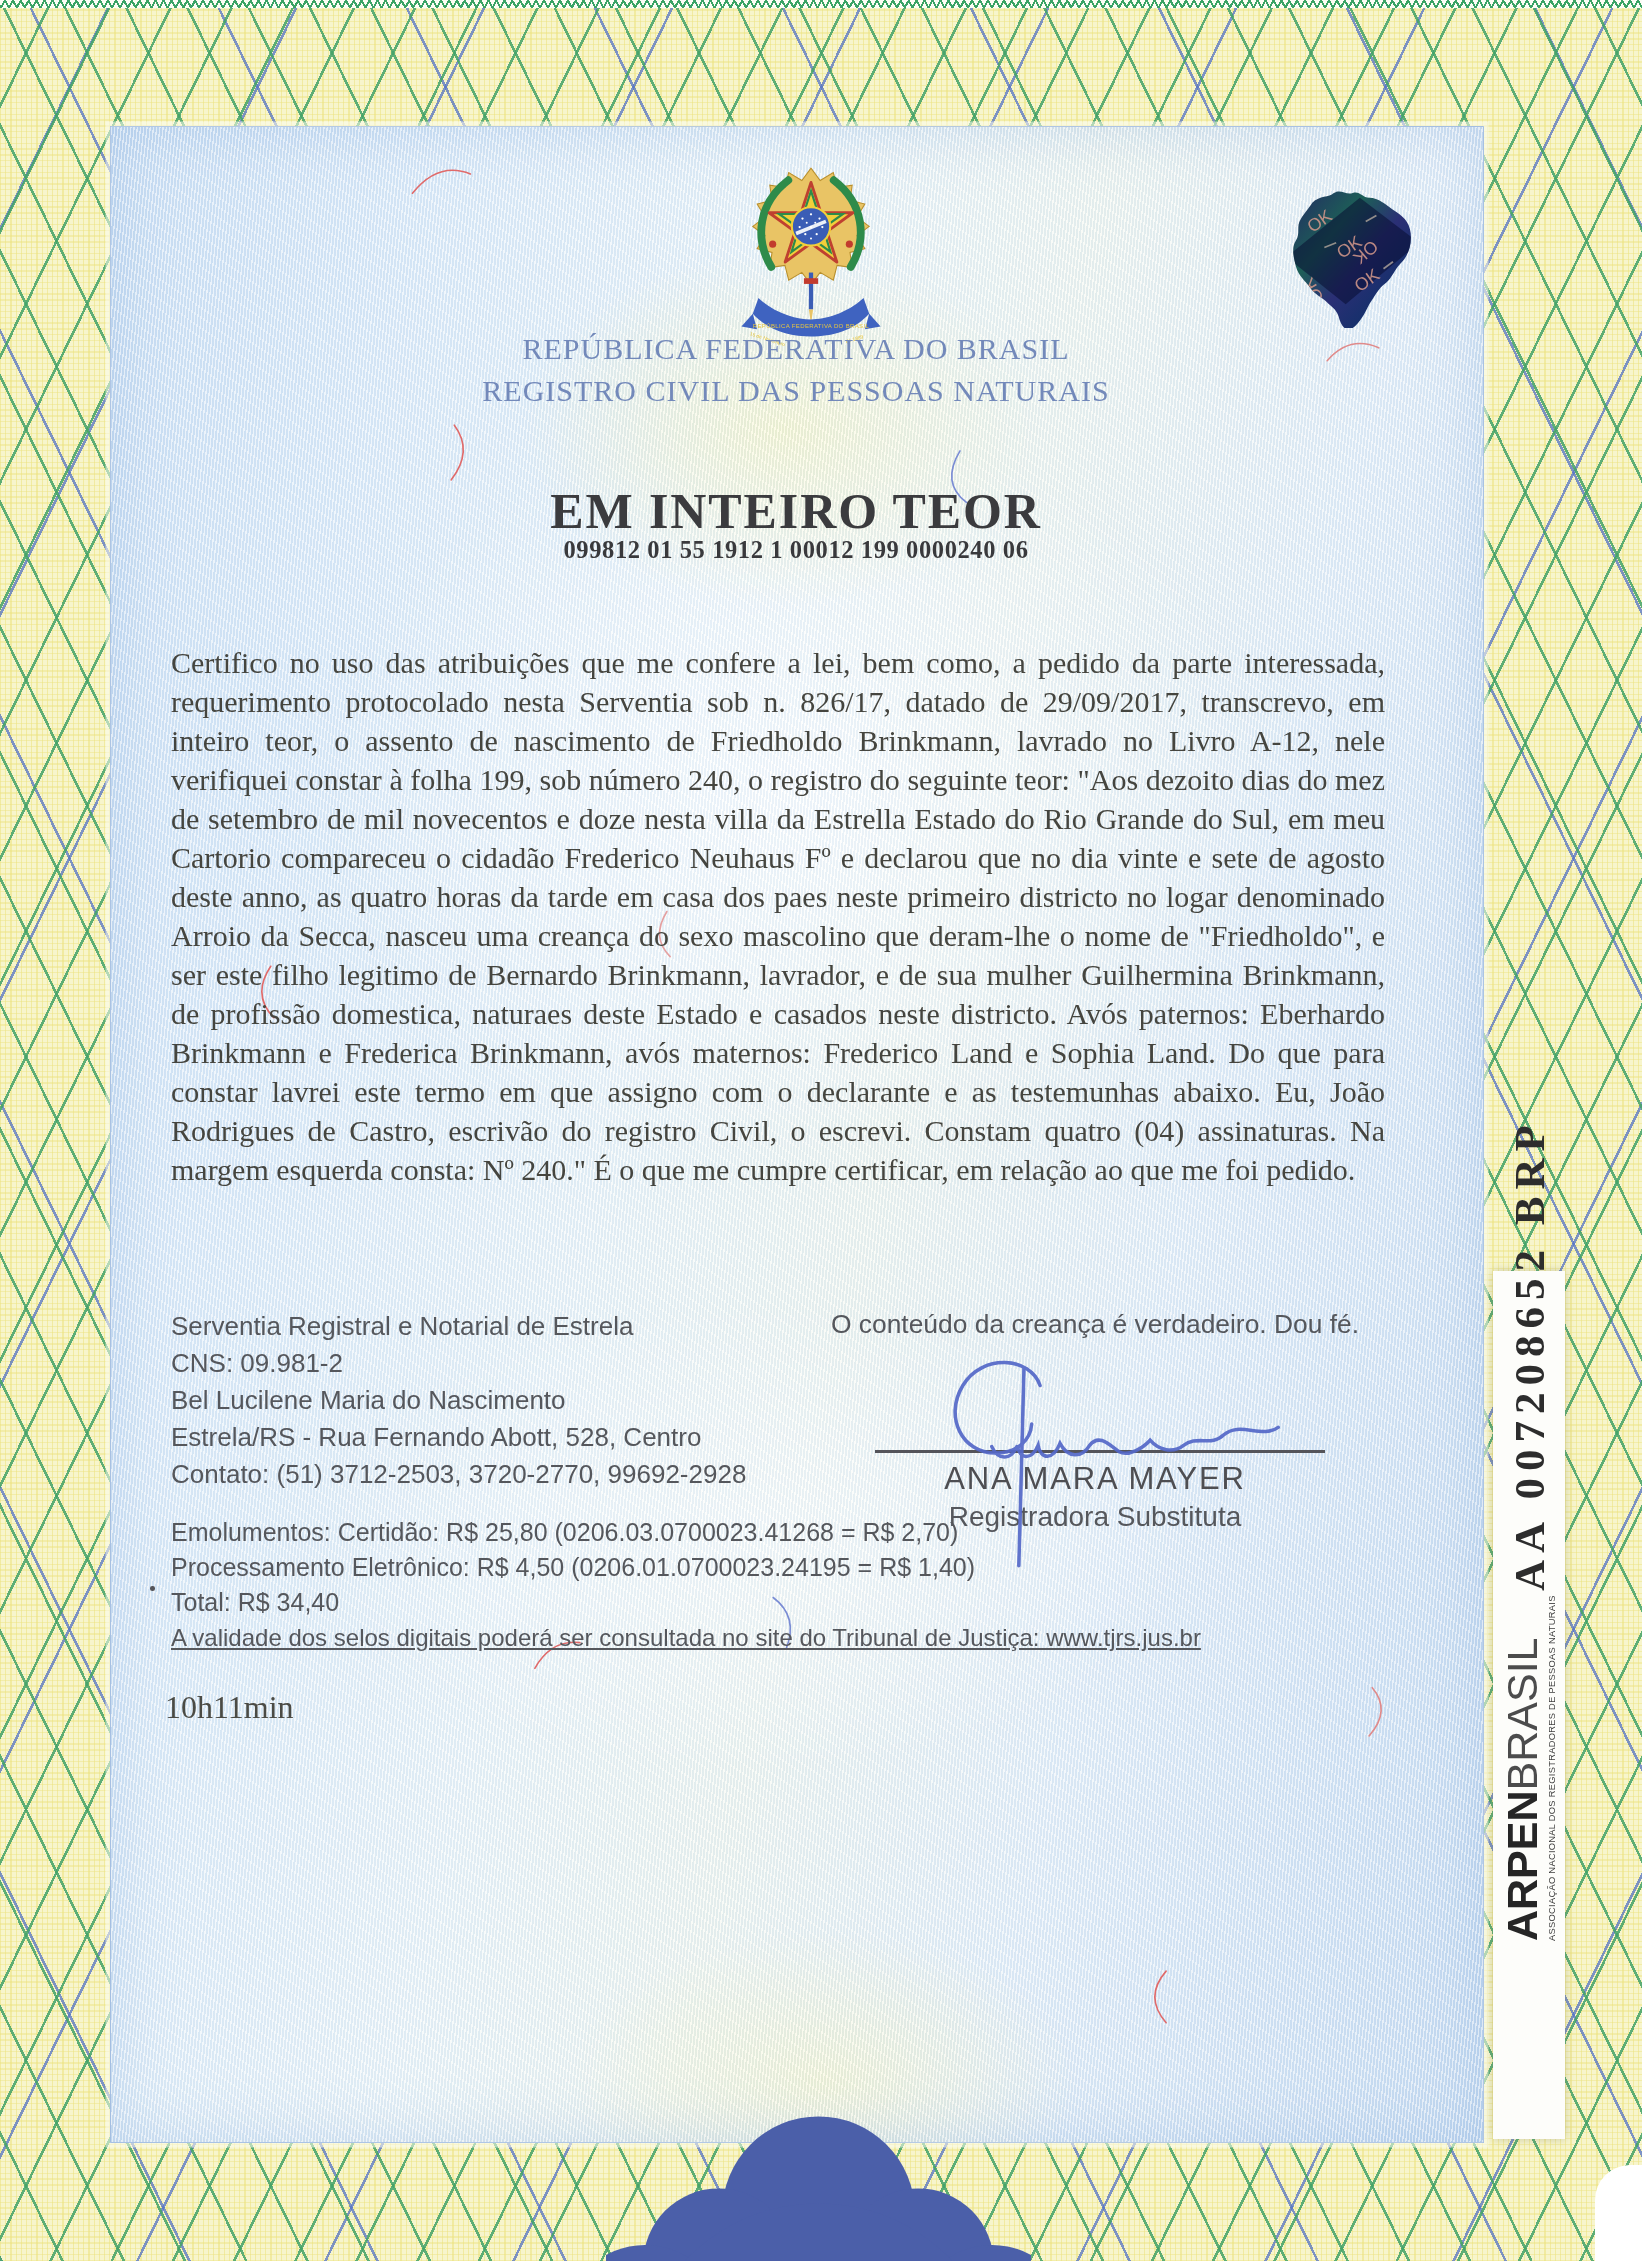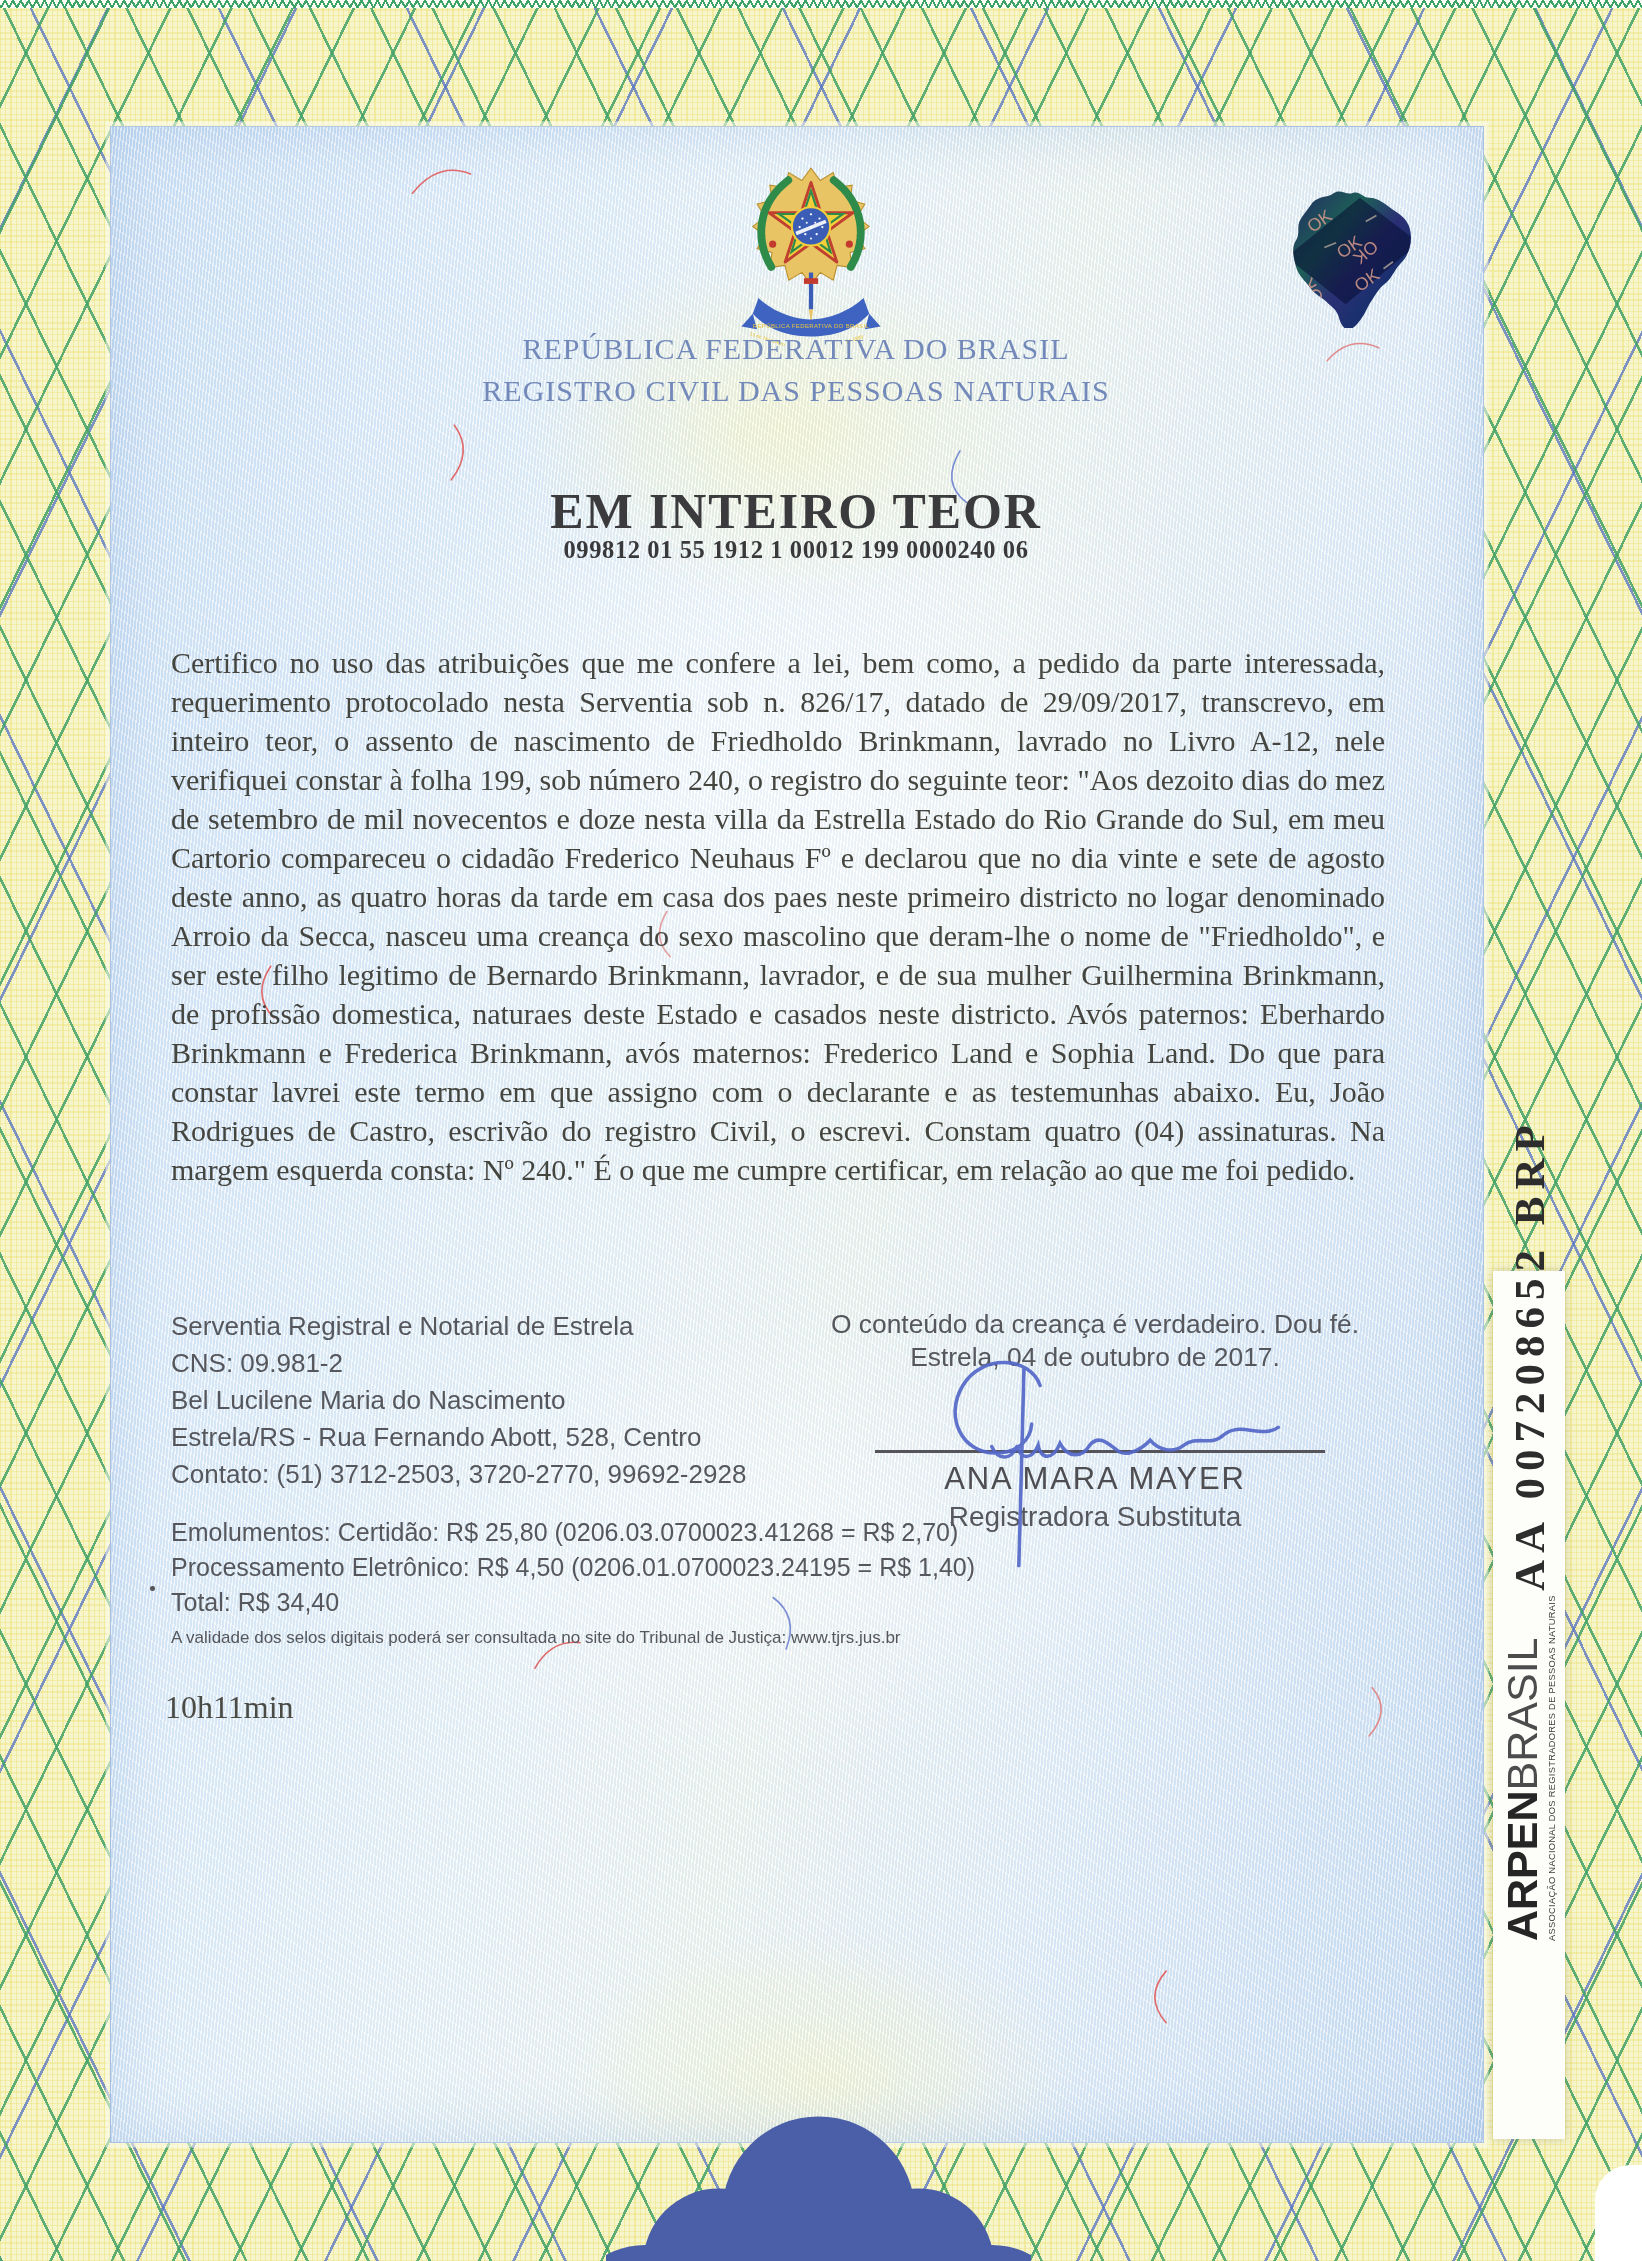"Estrela, 04 de outubro de" div { html: <div>Estrela, 04 de outubro de 2017.</div> -> none }
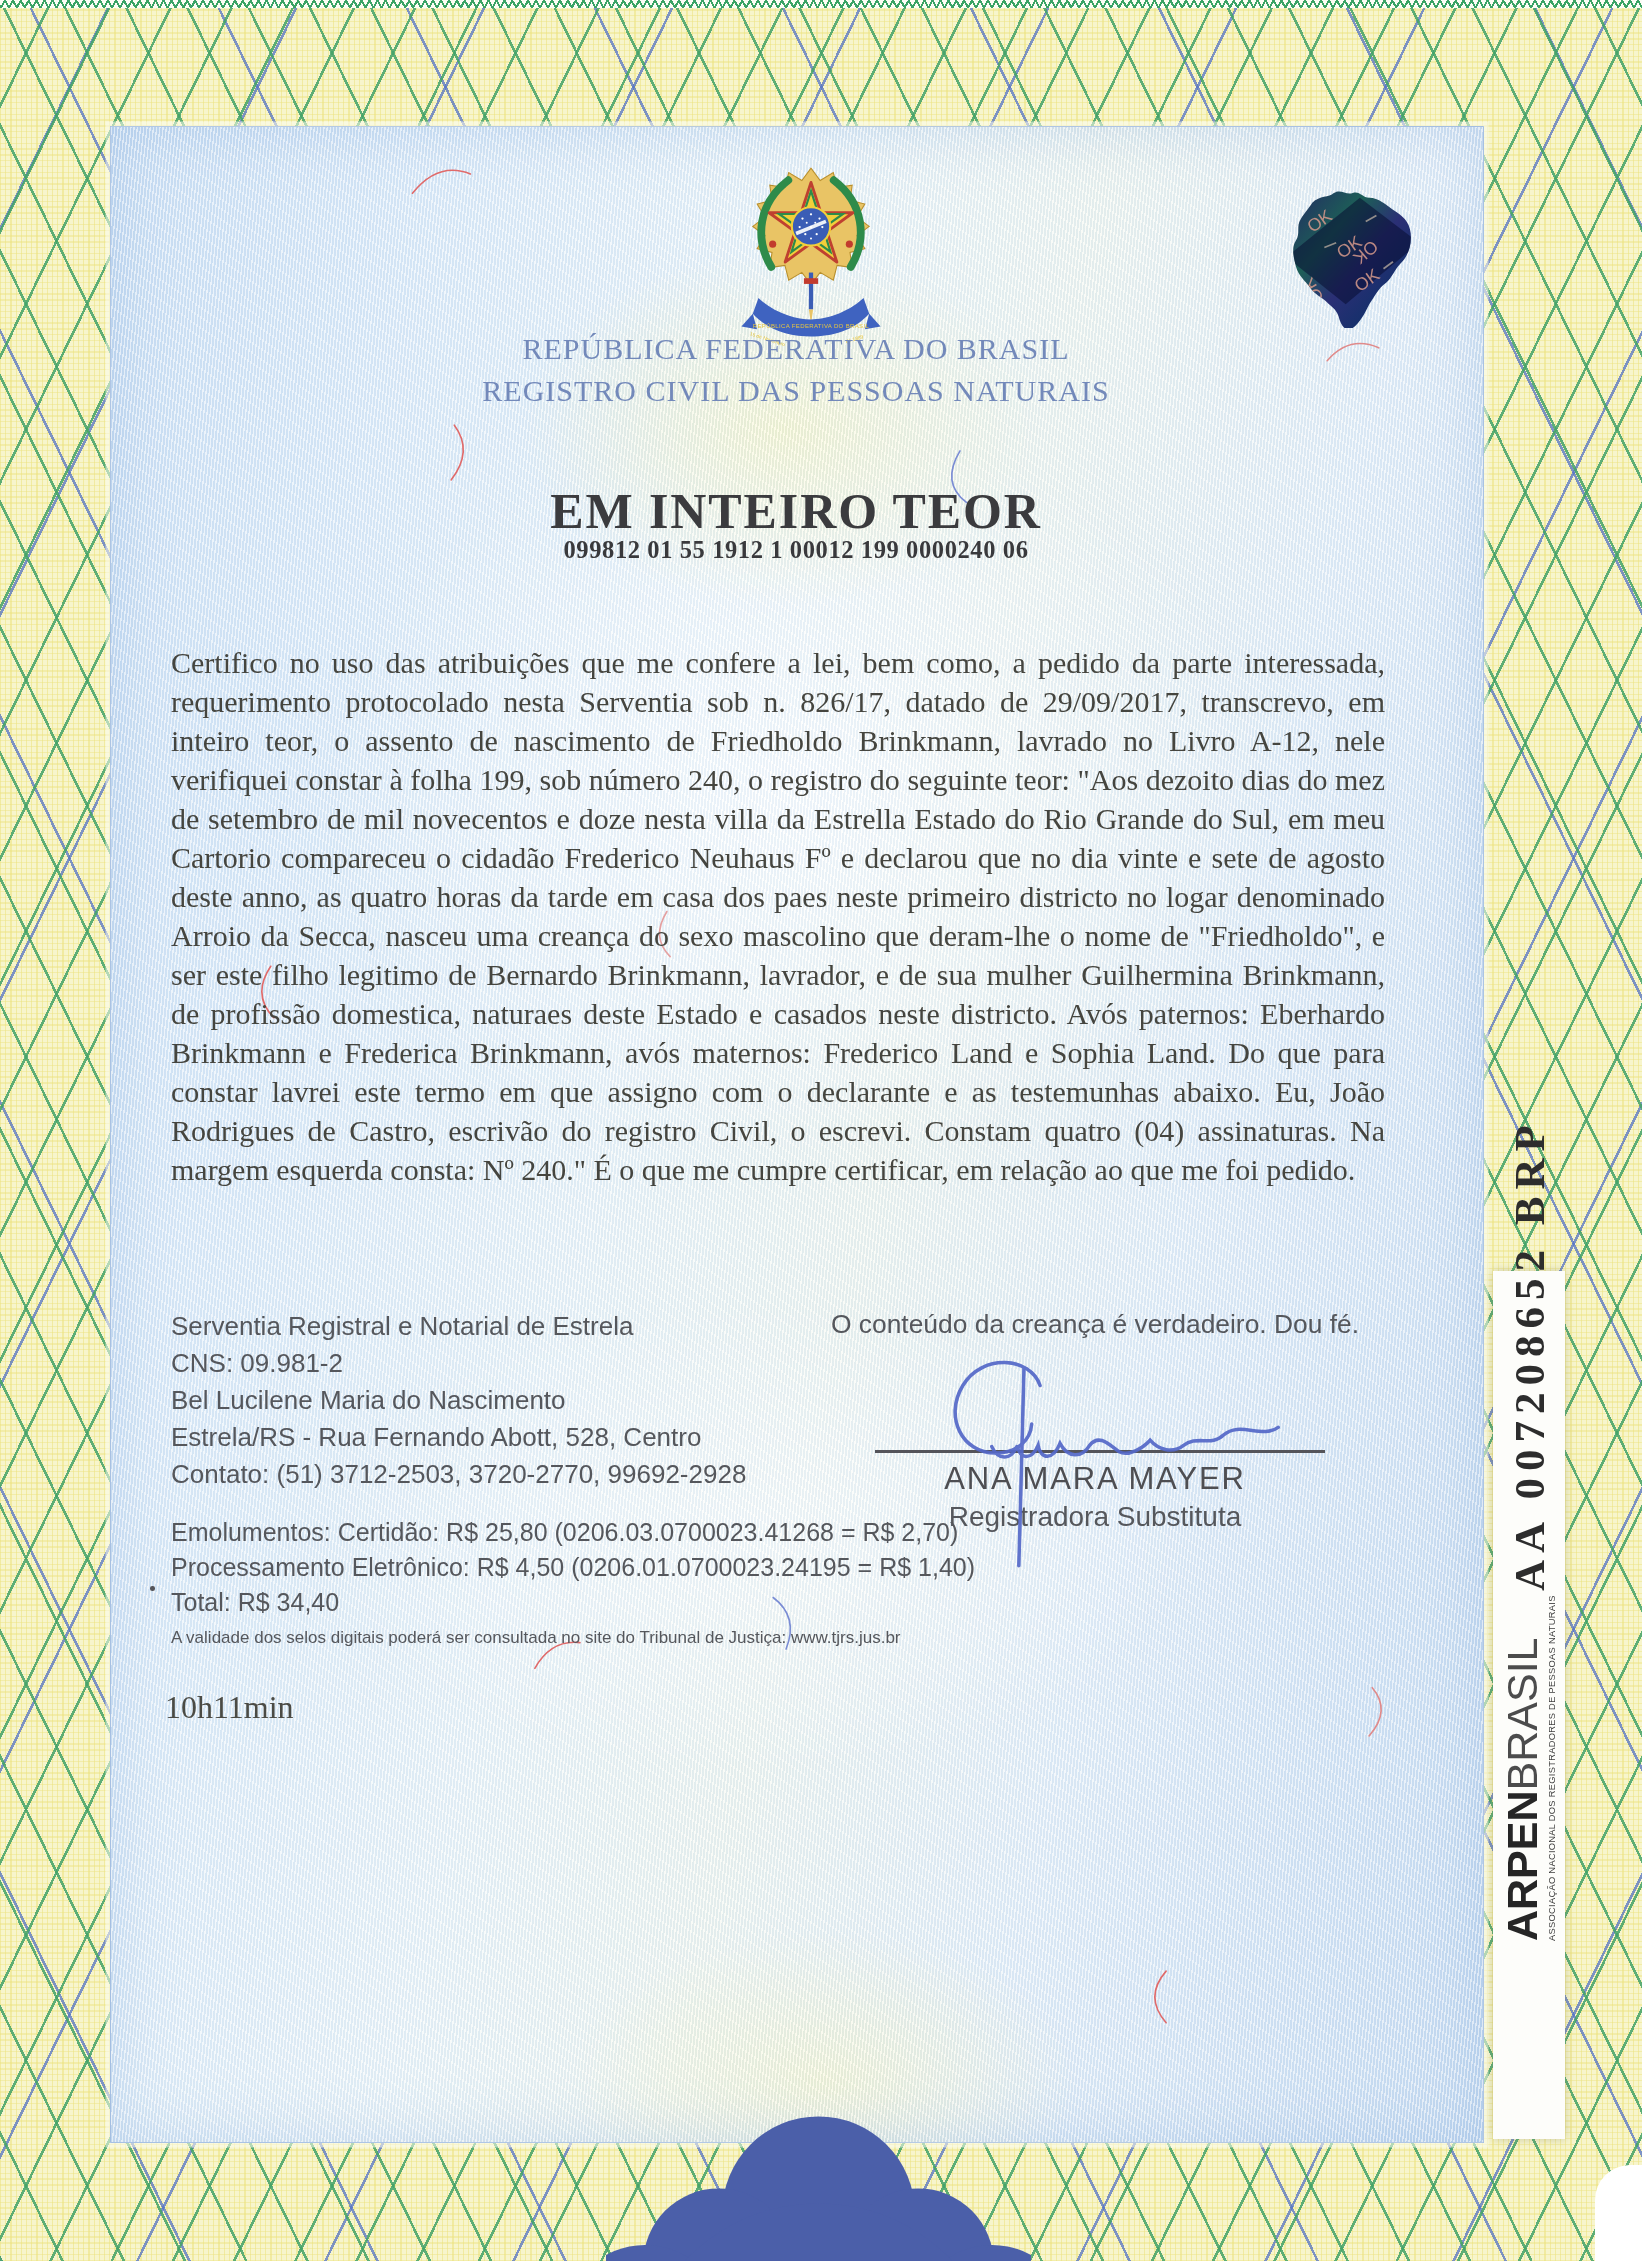"A validade dos selos digitais" .fees .small { font-size: 17px -> 24px; text-decoration: none -> underline }
